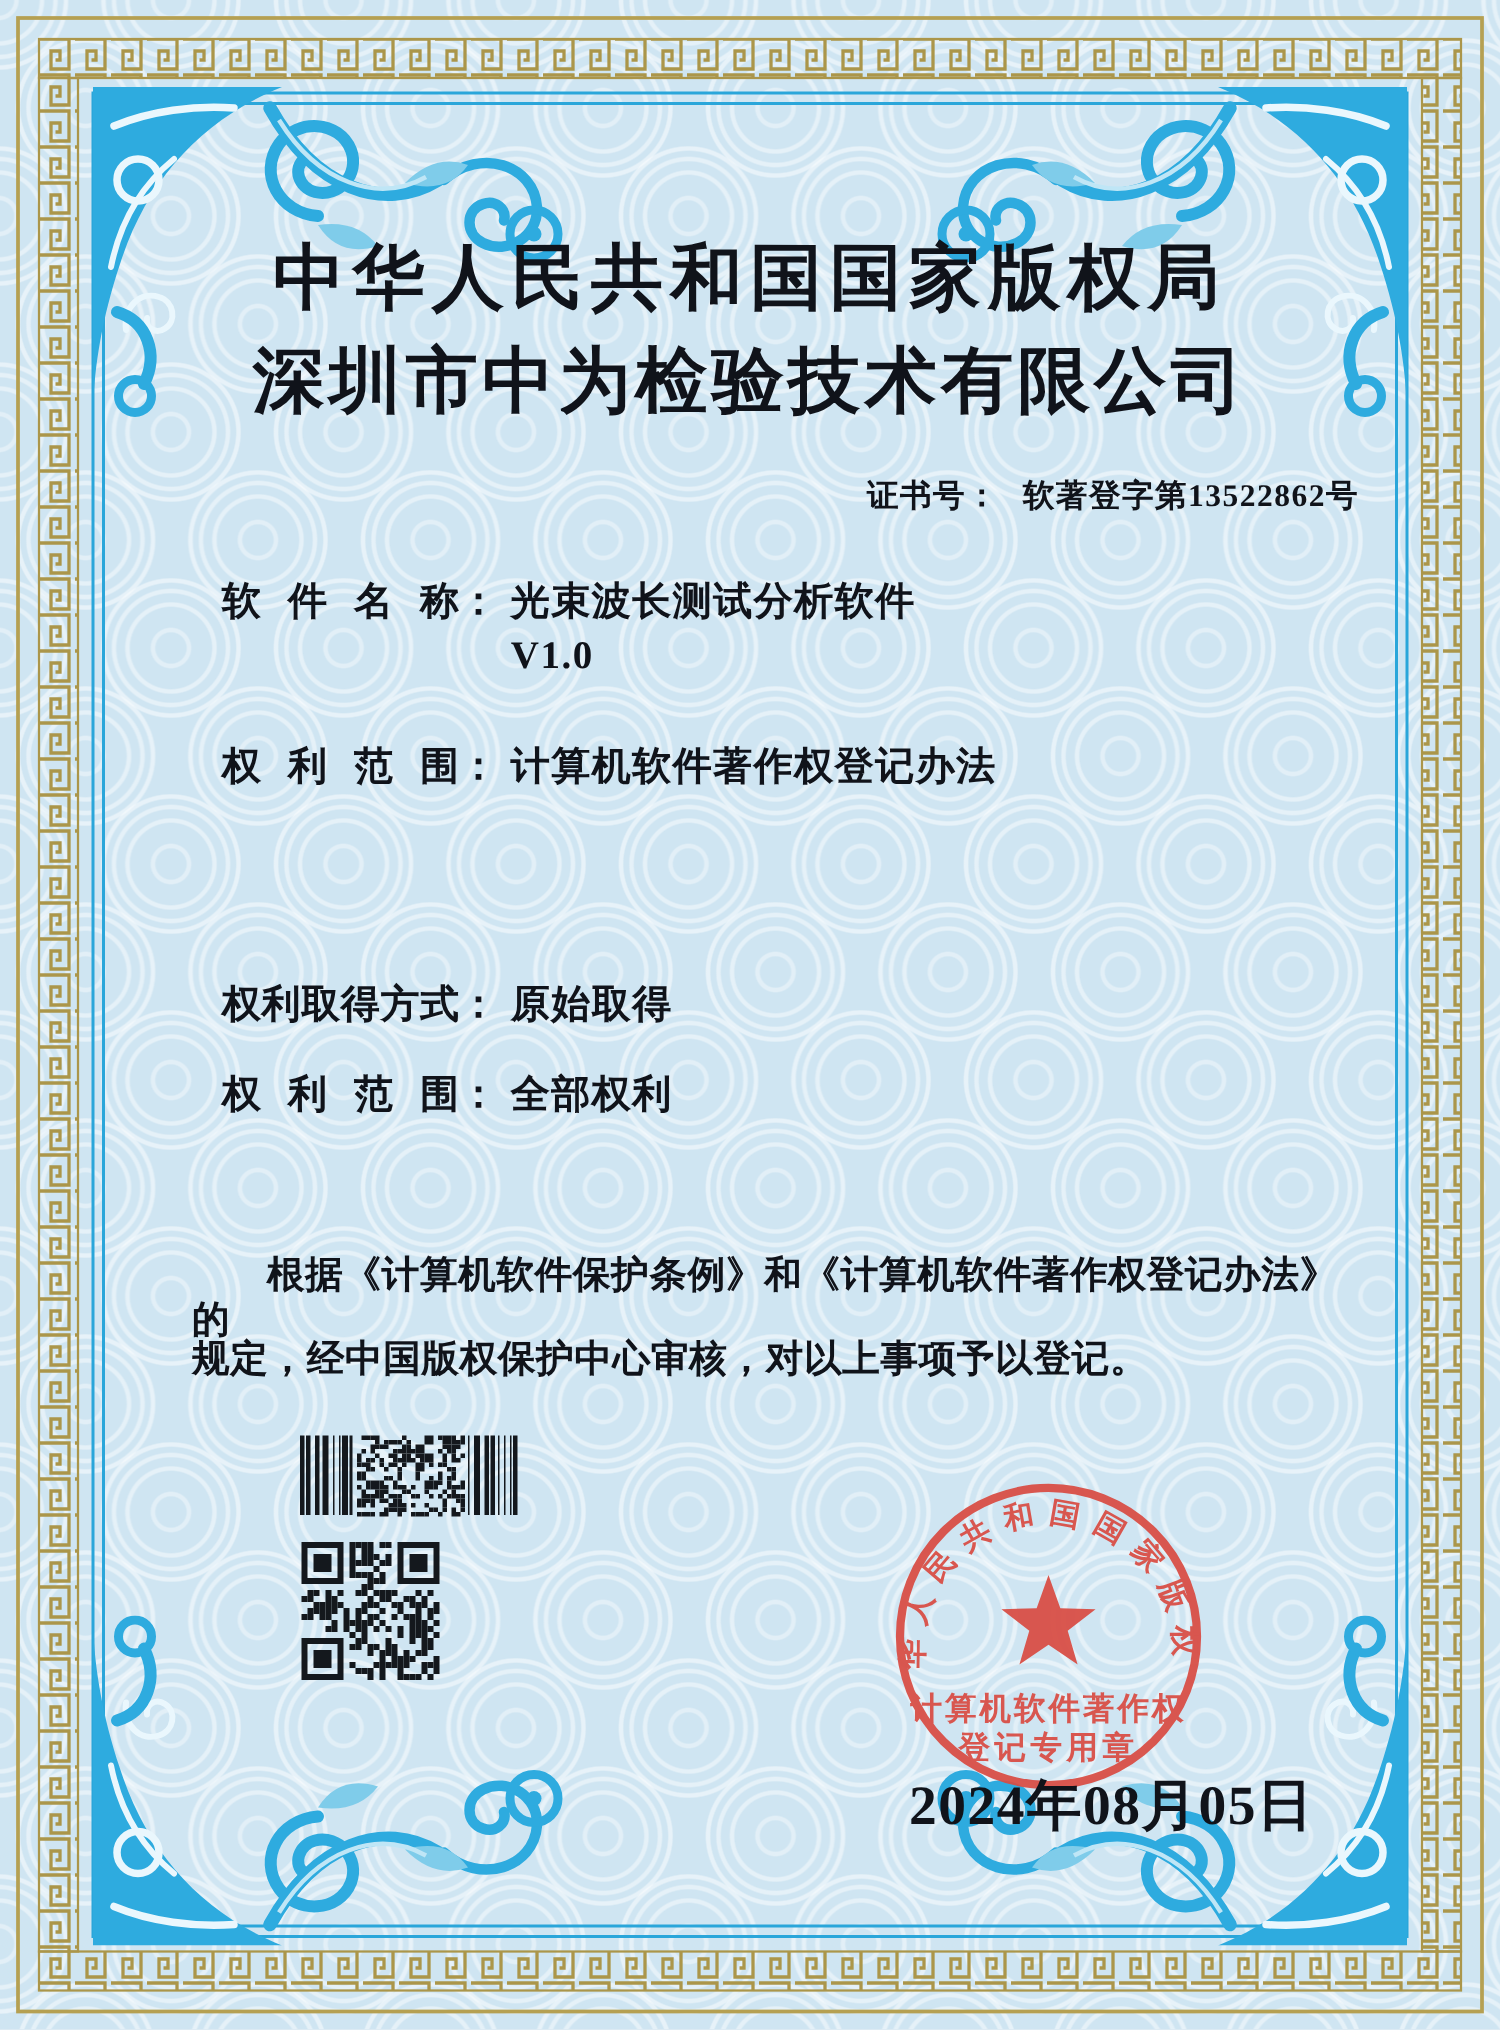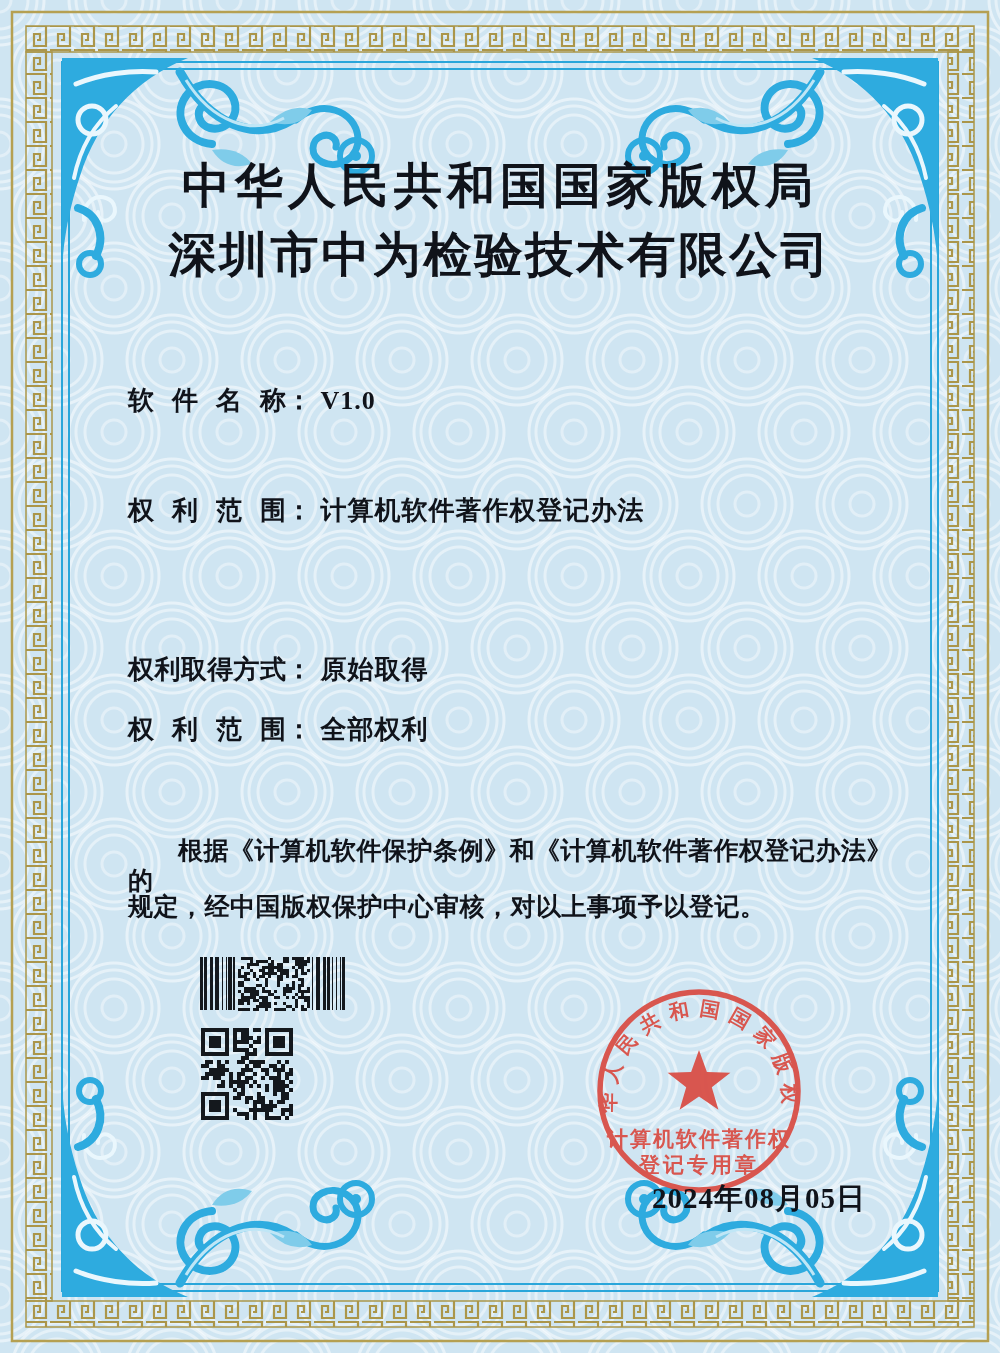"证书号： 软著登字第13522862号" div.cert-no { html: none -> <div> <span>证书号：</span><span>软著登字第13522862号</span> </div> }
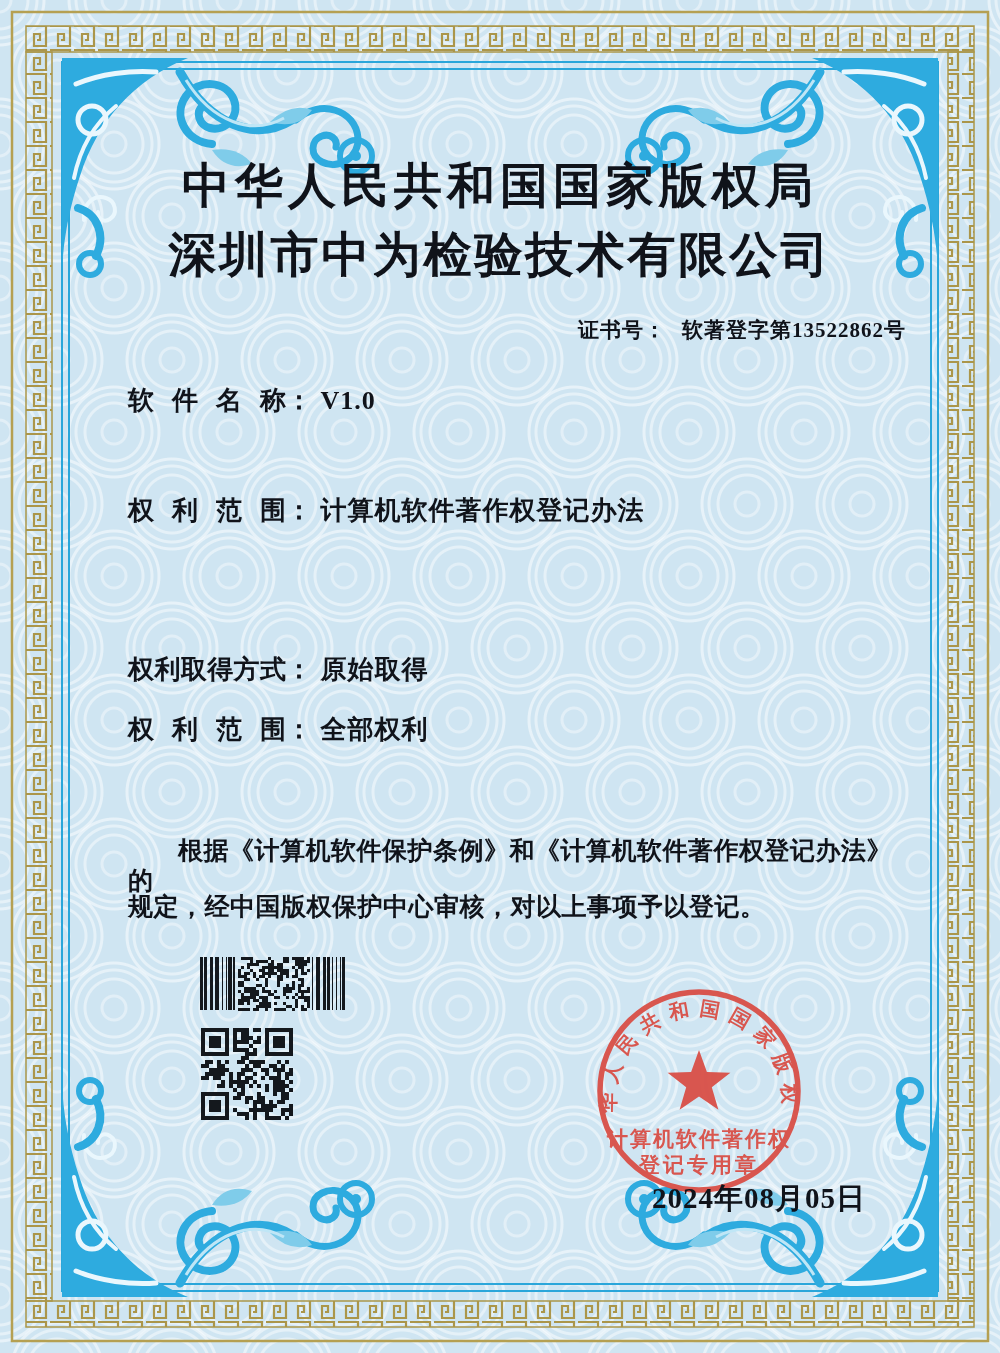"软件名称" .f-label { margin-left: none -> 20px }
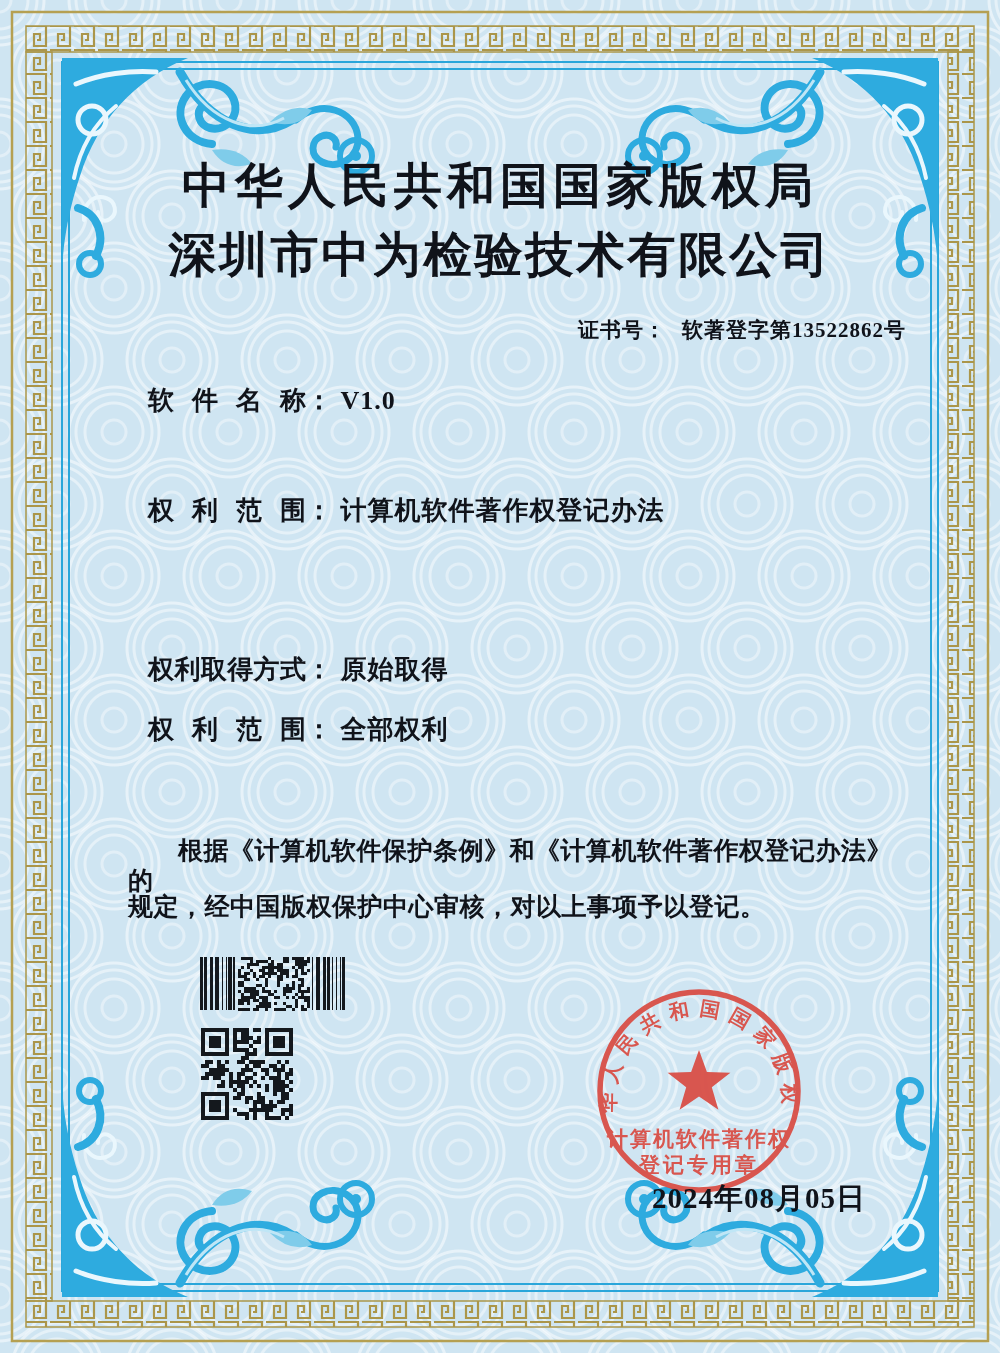"光束波长测试分析软件" div { html: none -> <div>光束波长测试分析软件</div> }
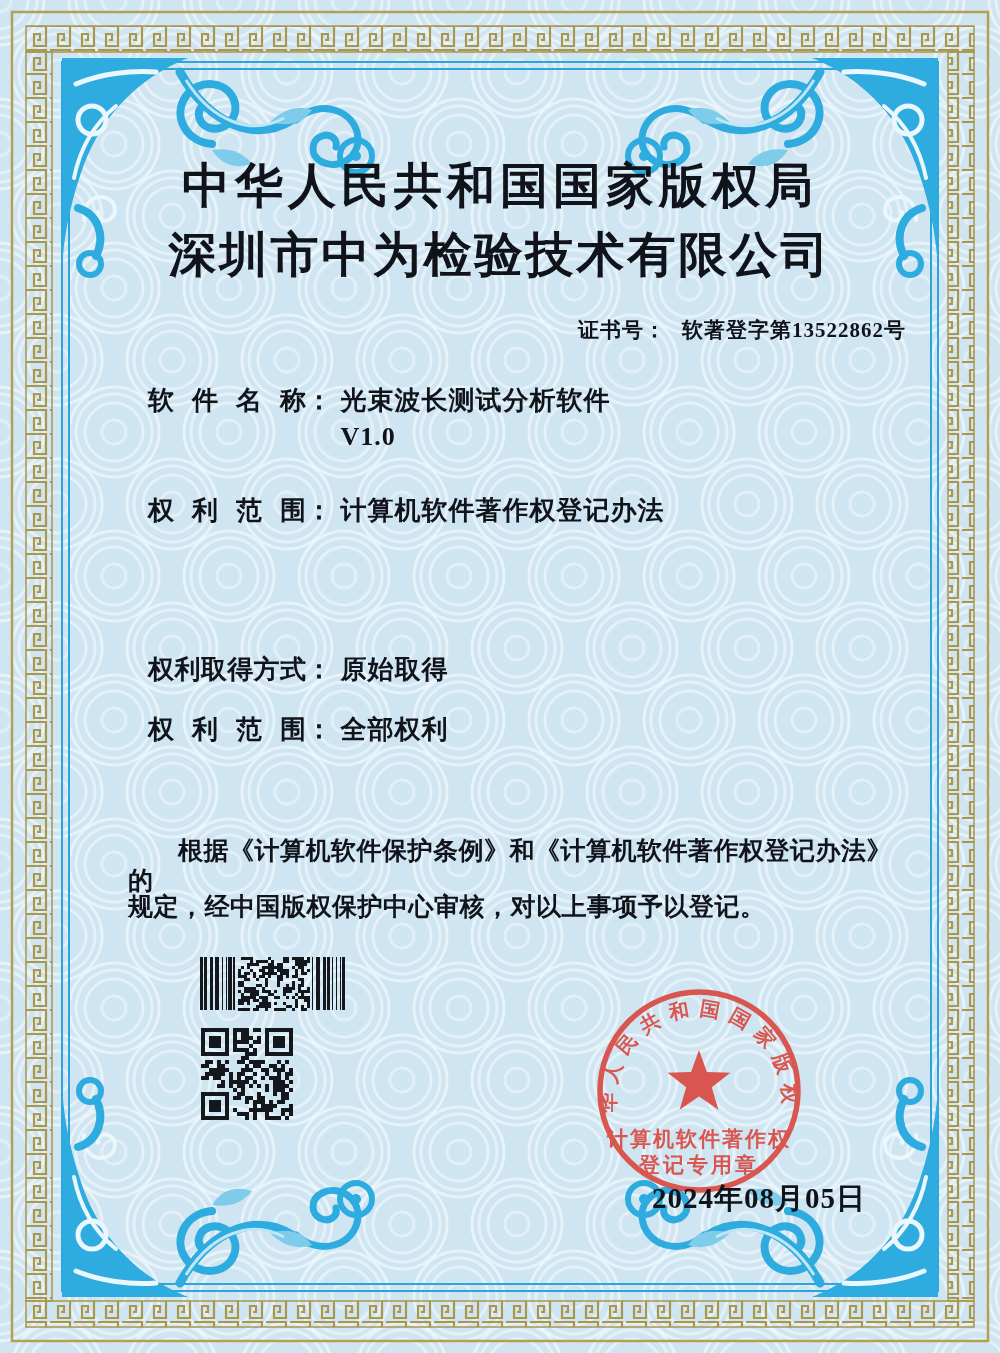"2024年08月05日" .date { font-size: 29px -> 37px; margin-left: 46px -> none }
